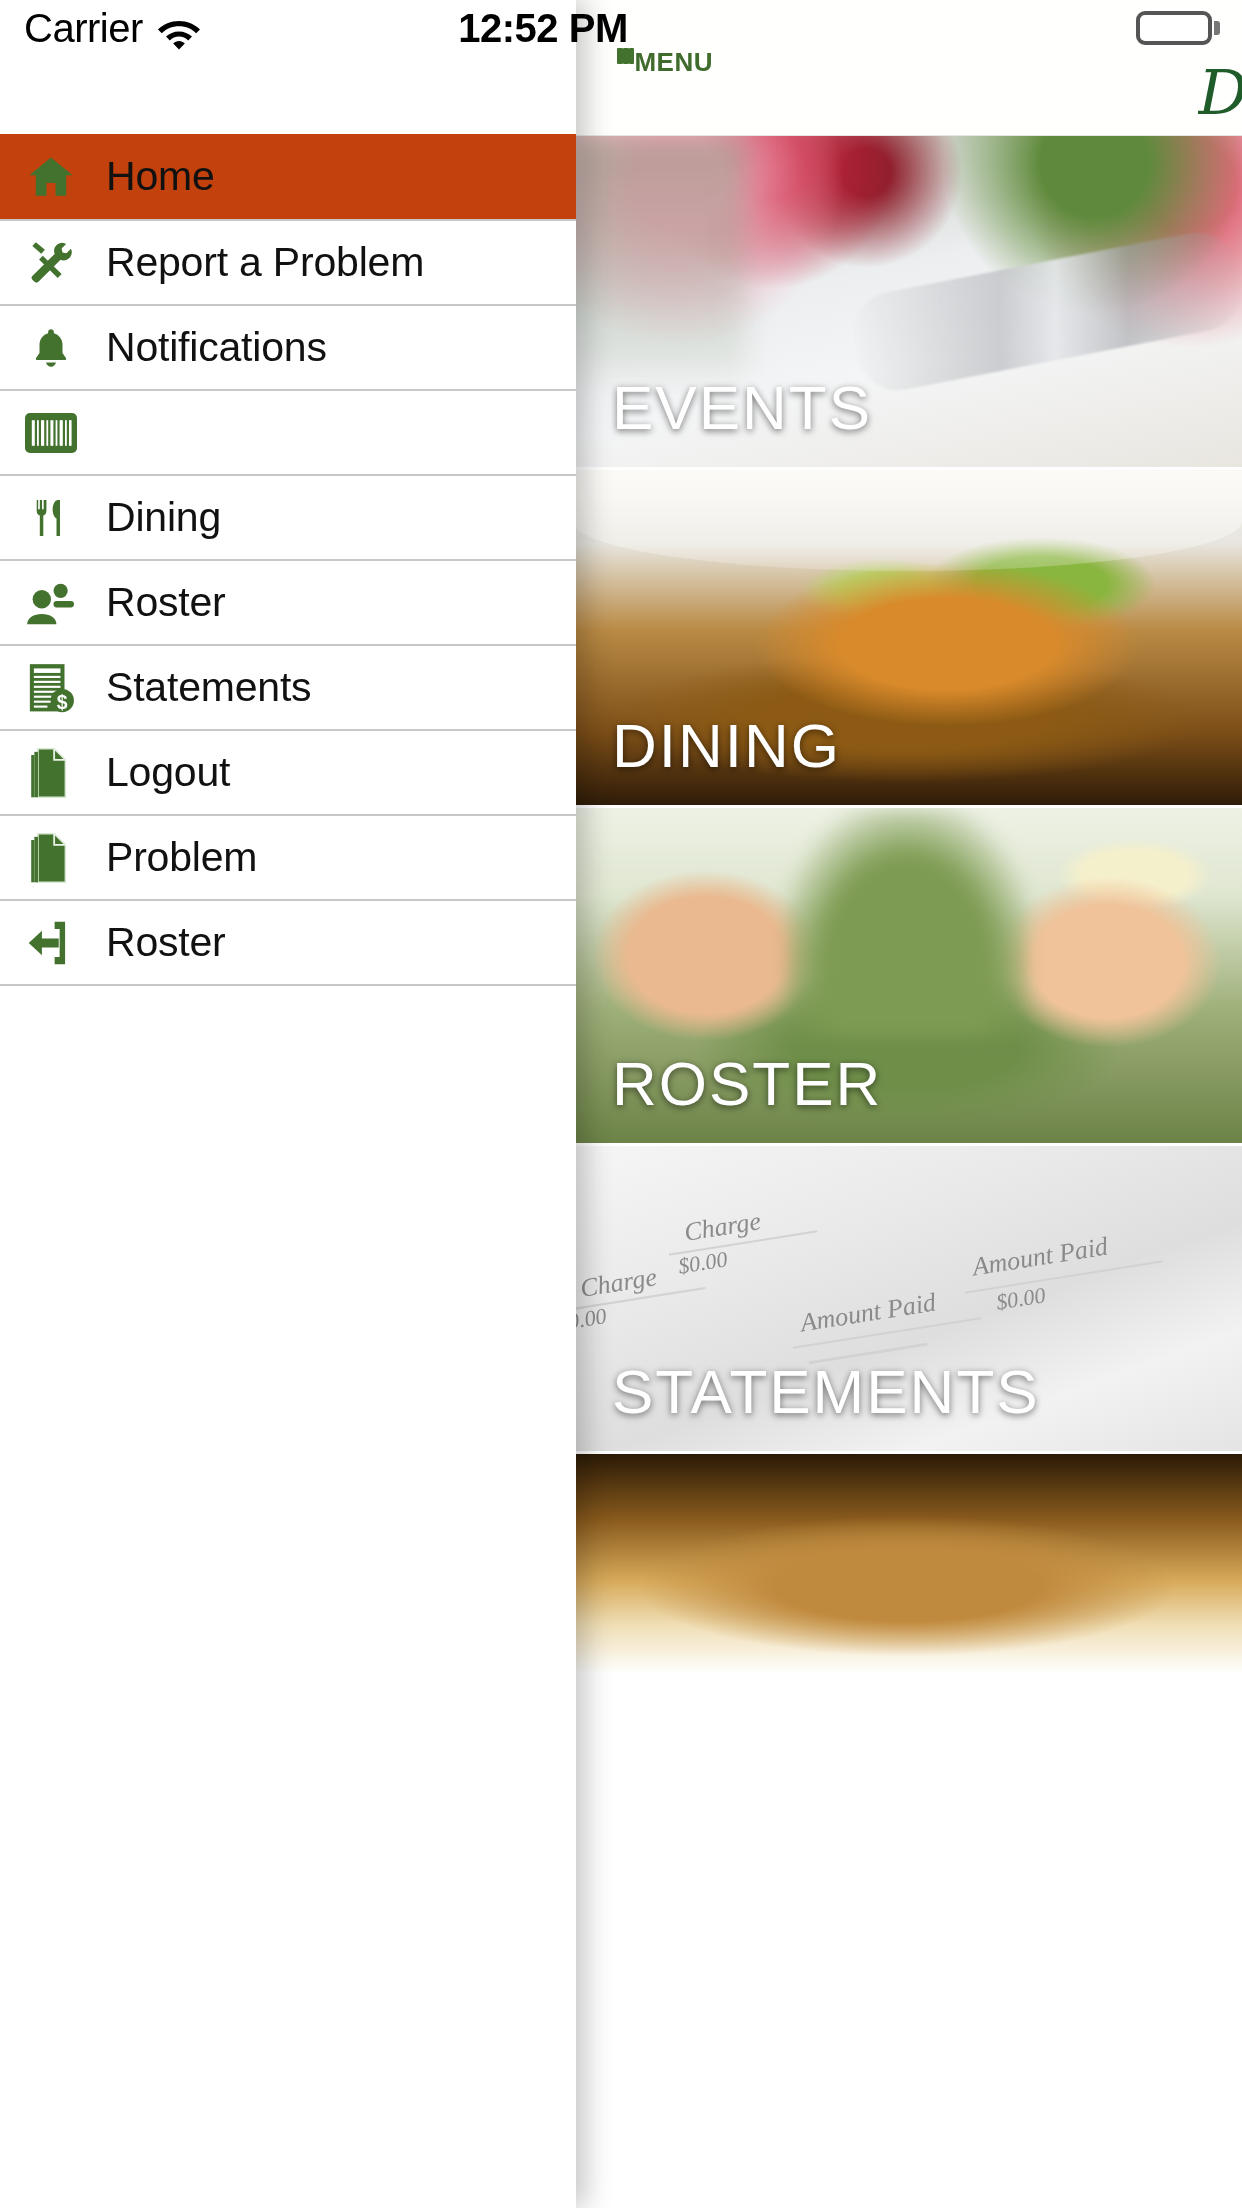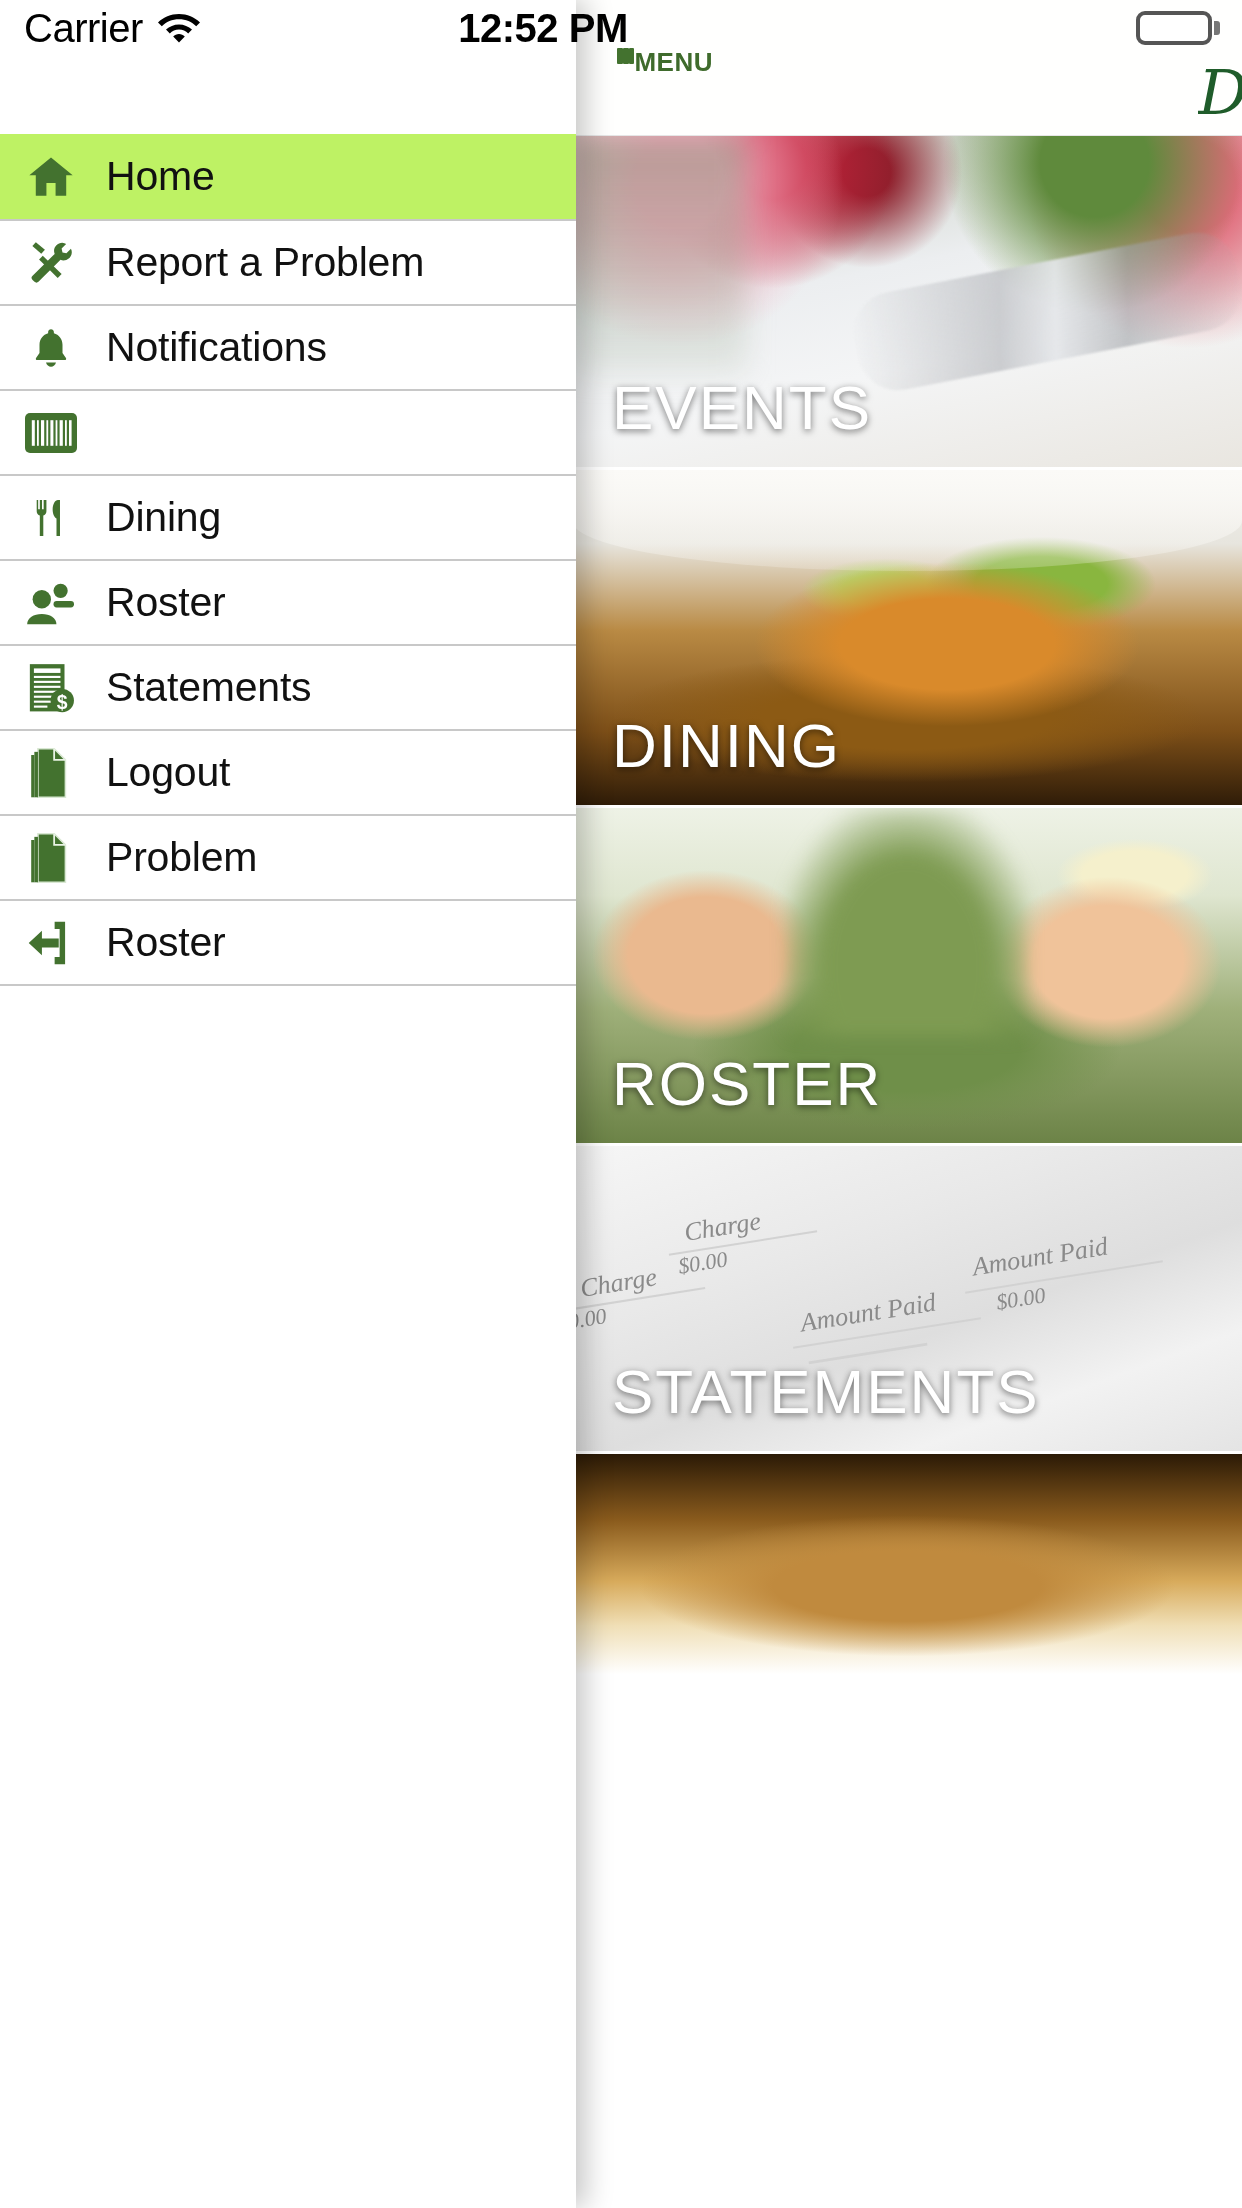"Carrier" .sb-left { align-items: center -> flex-end }
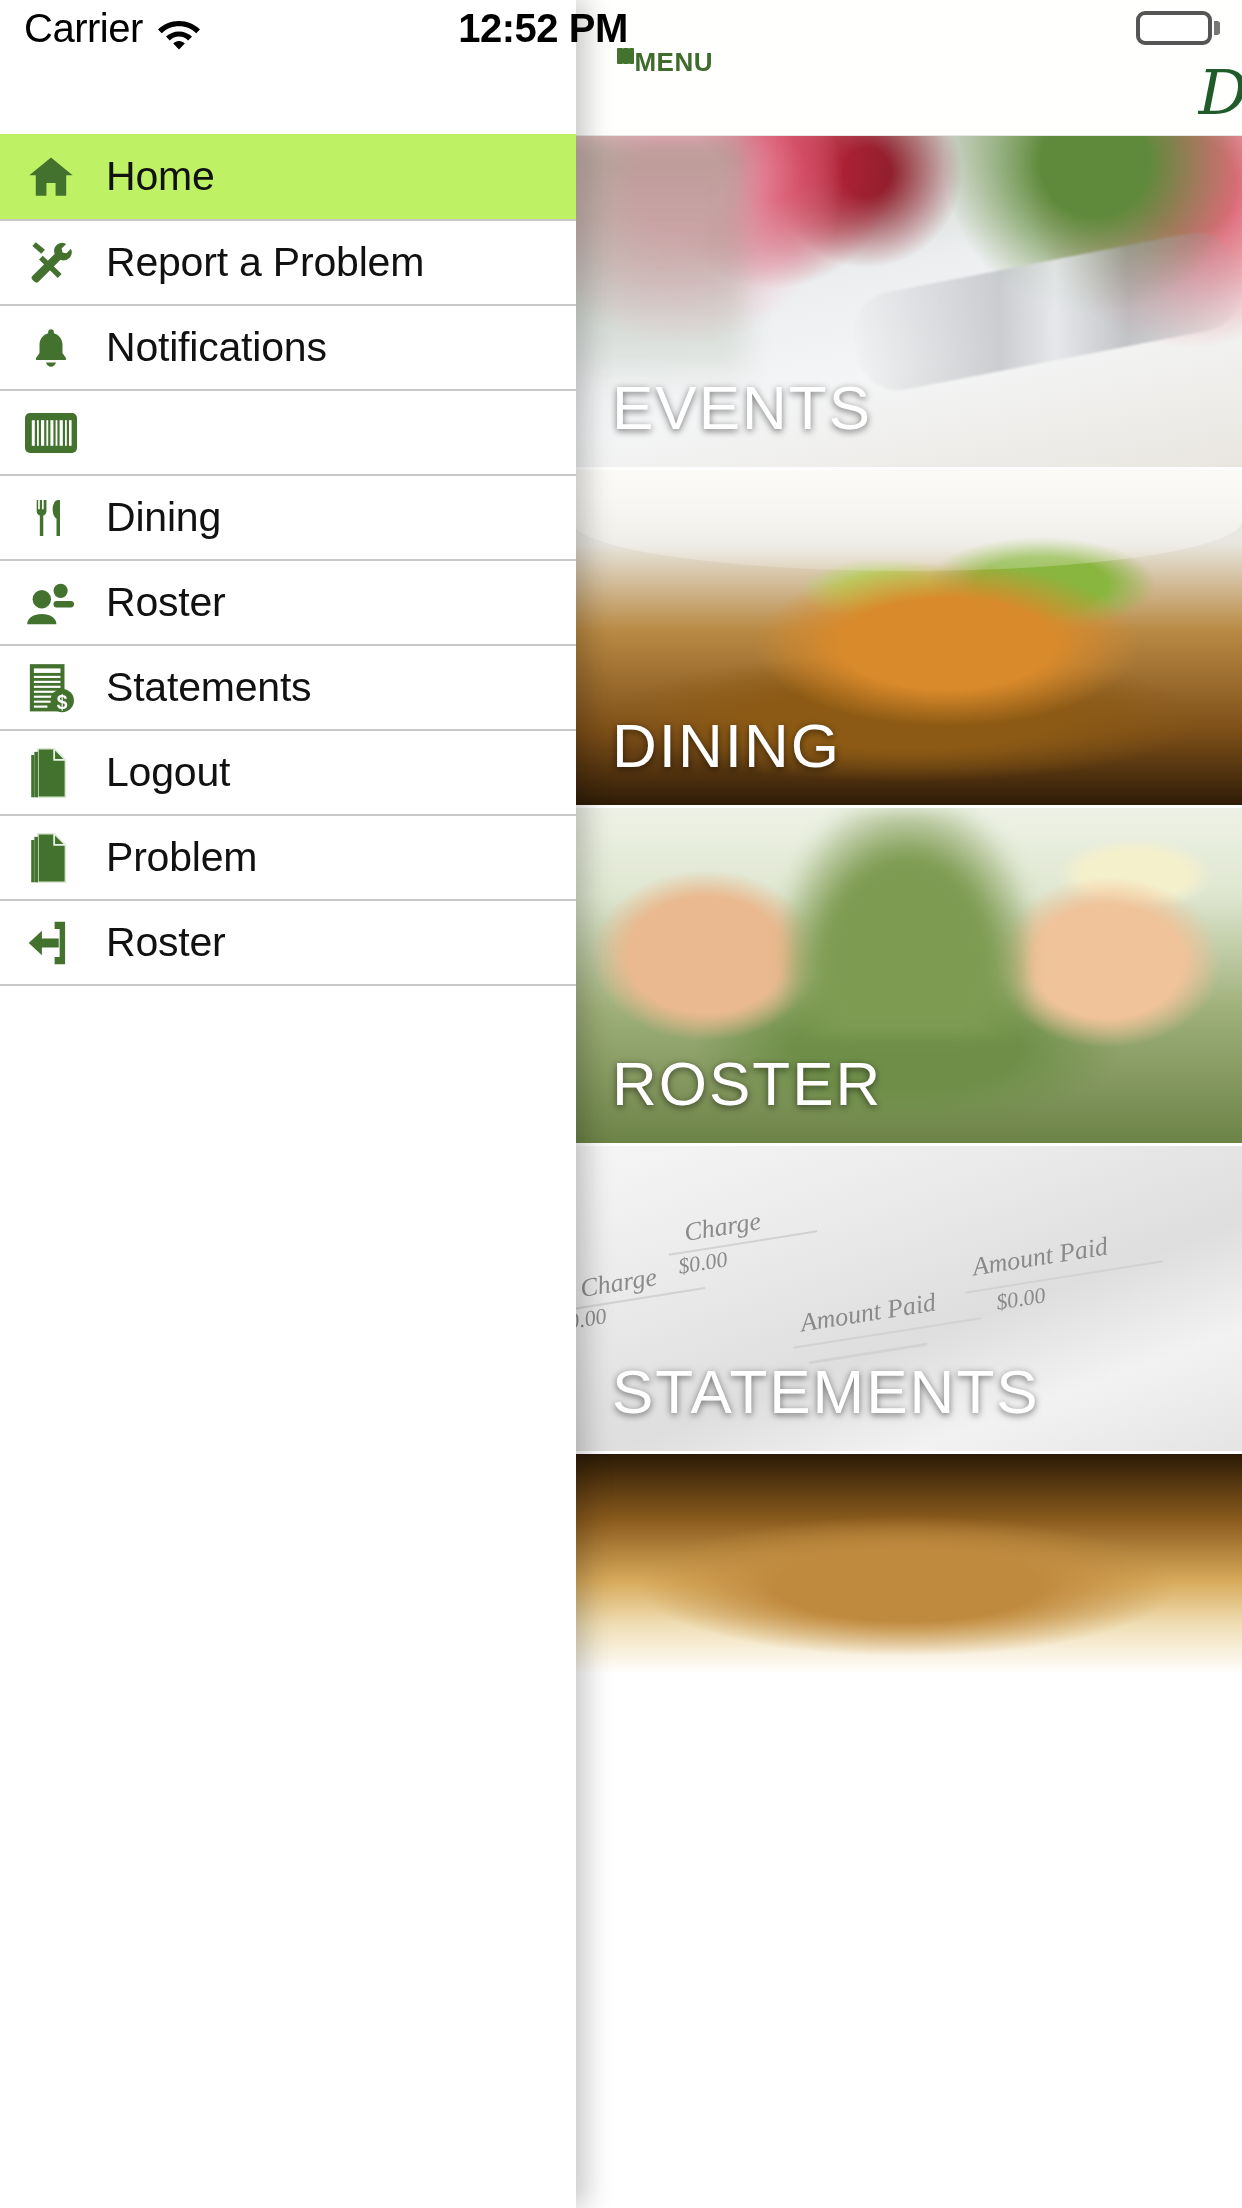"Home" .nav-item.active { background: #bef264 -> #c2410c }
